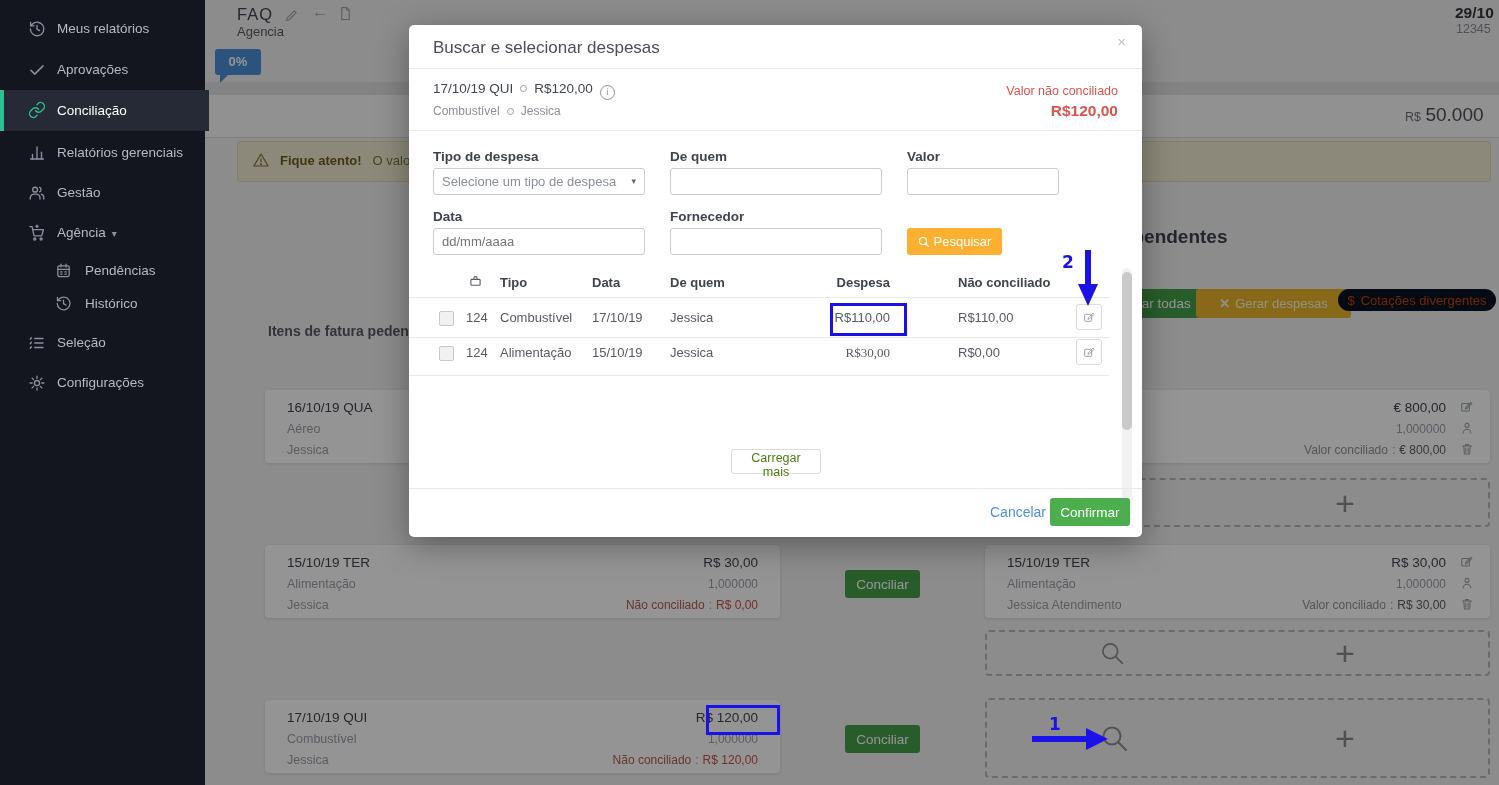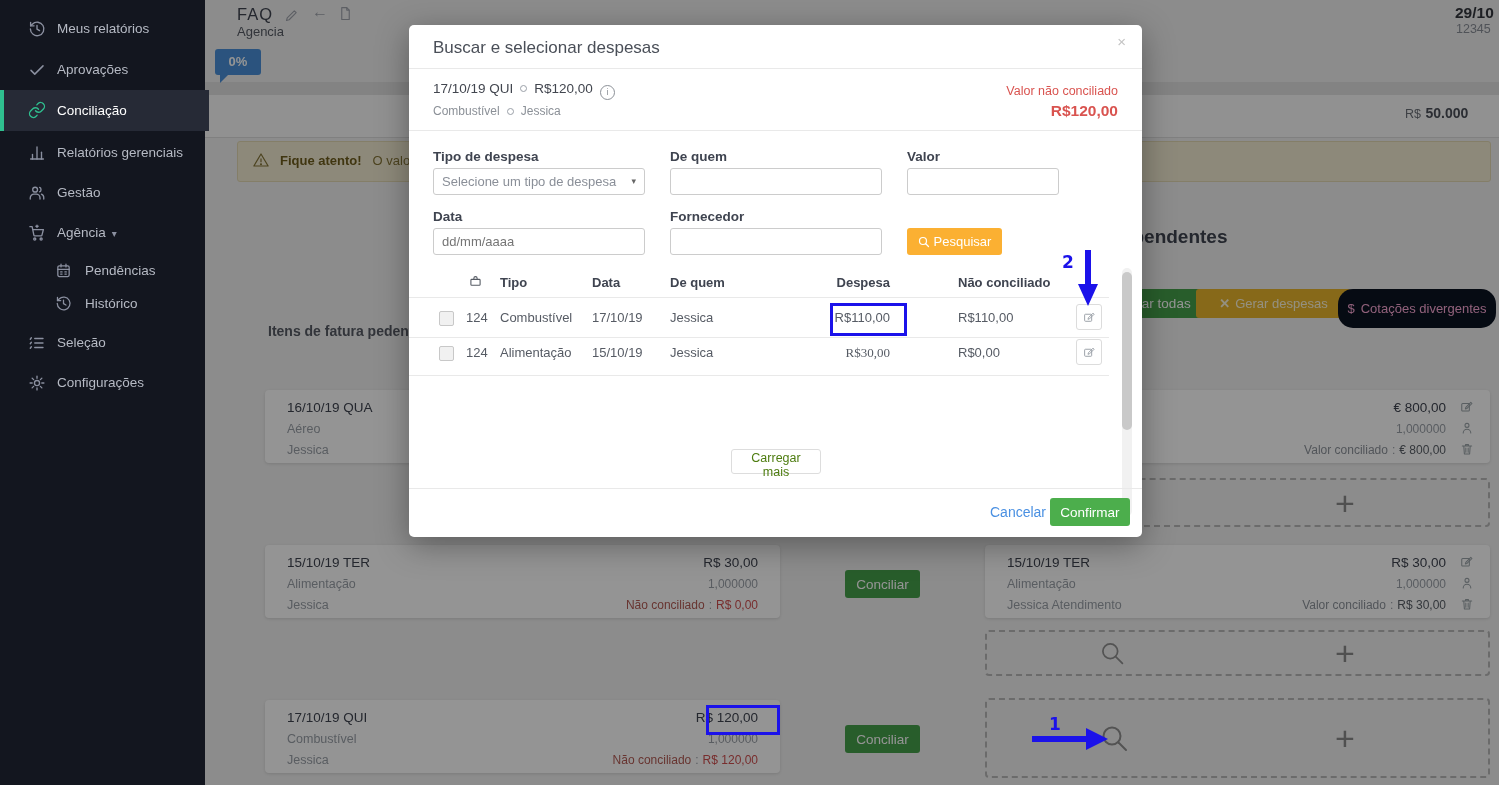"50.000" span { font-size: 14px -> 19px; font-weight: bold -> normal }
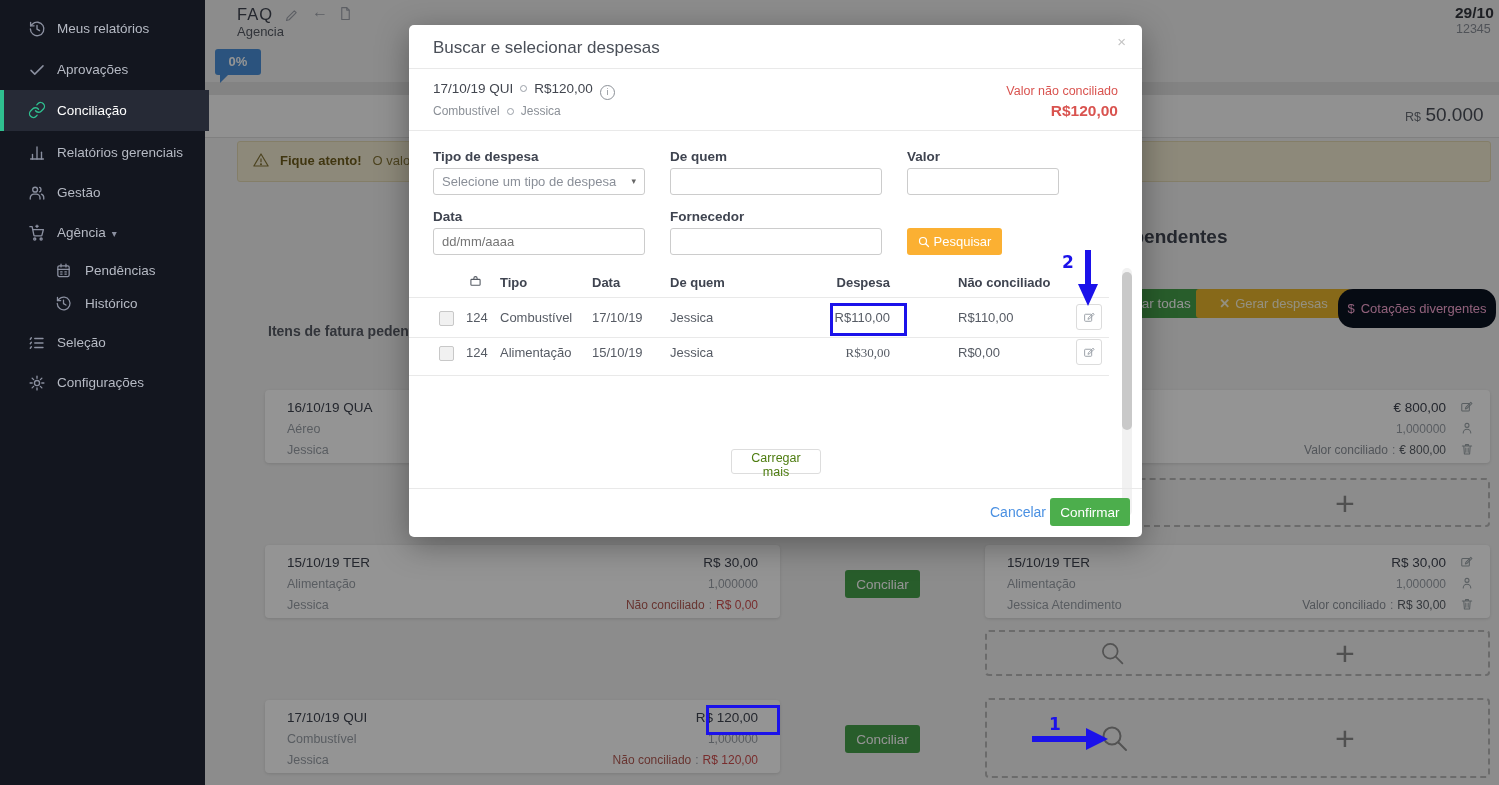"$ Cotações divergentes" .btn-dark { color: #f9a8d4 -> #c2410c; height: 39px -> 22px }
